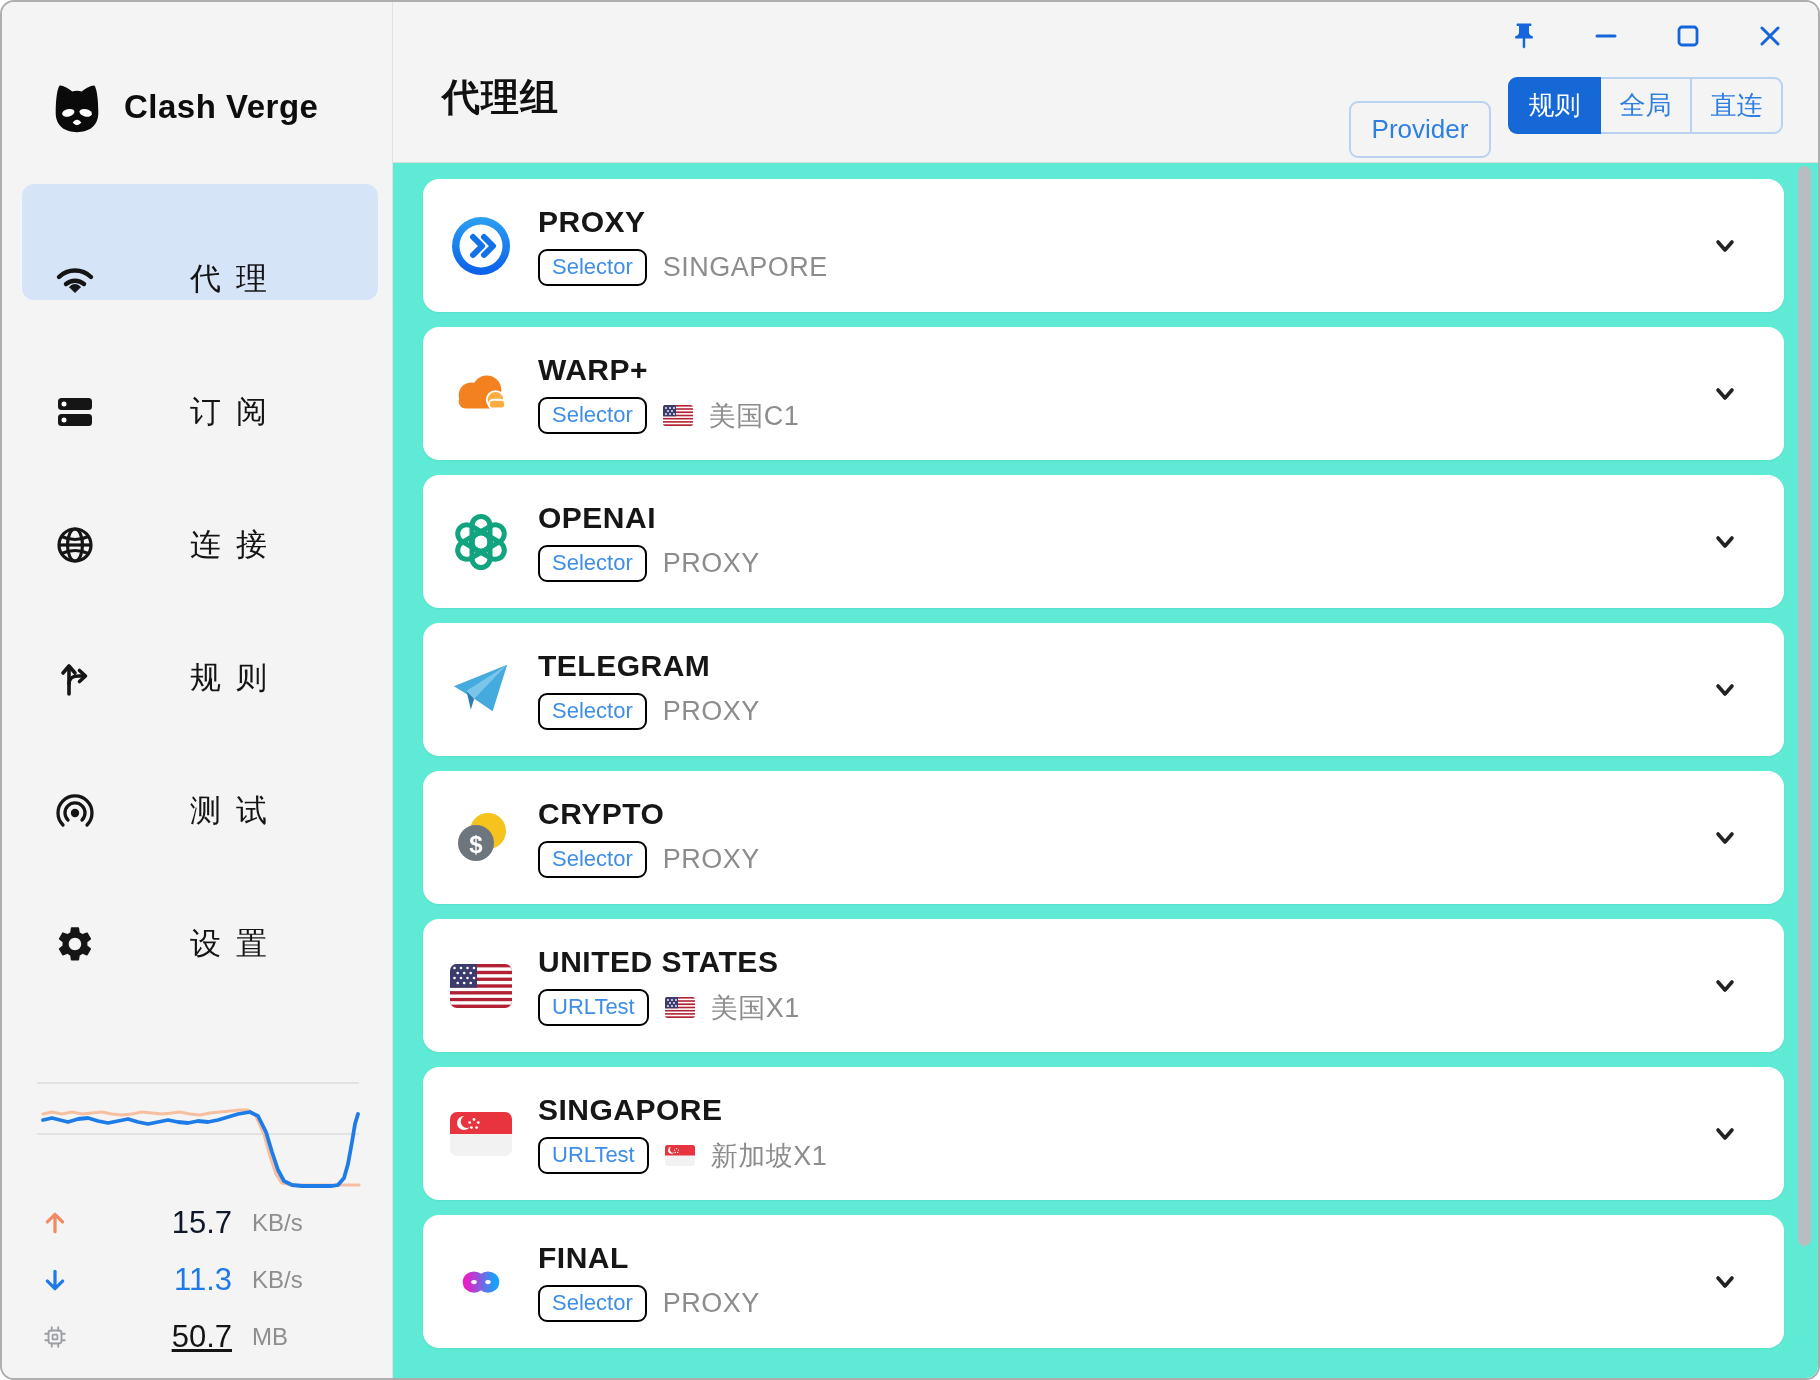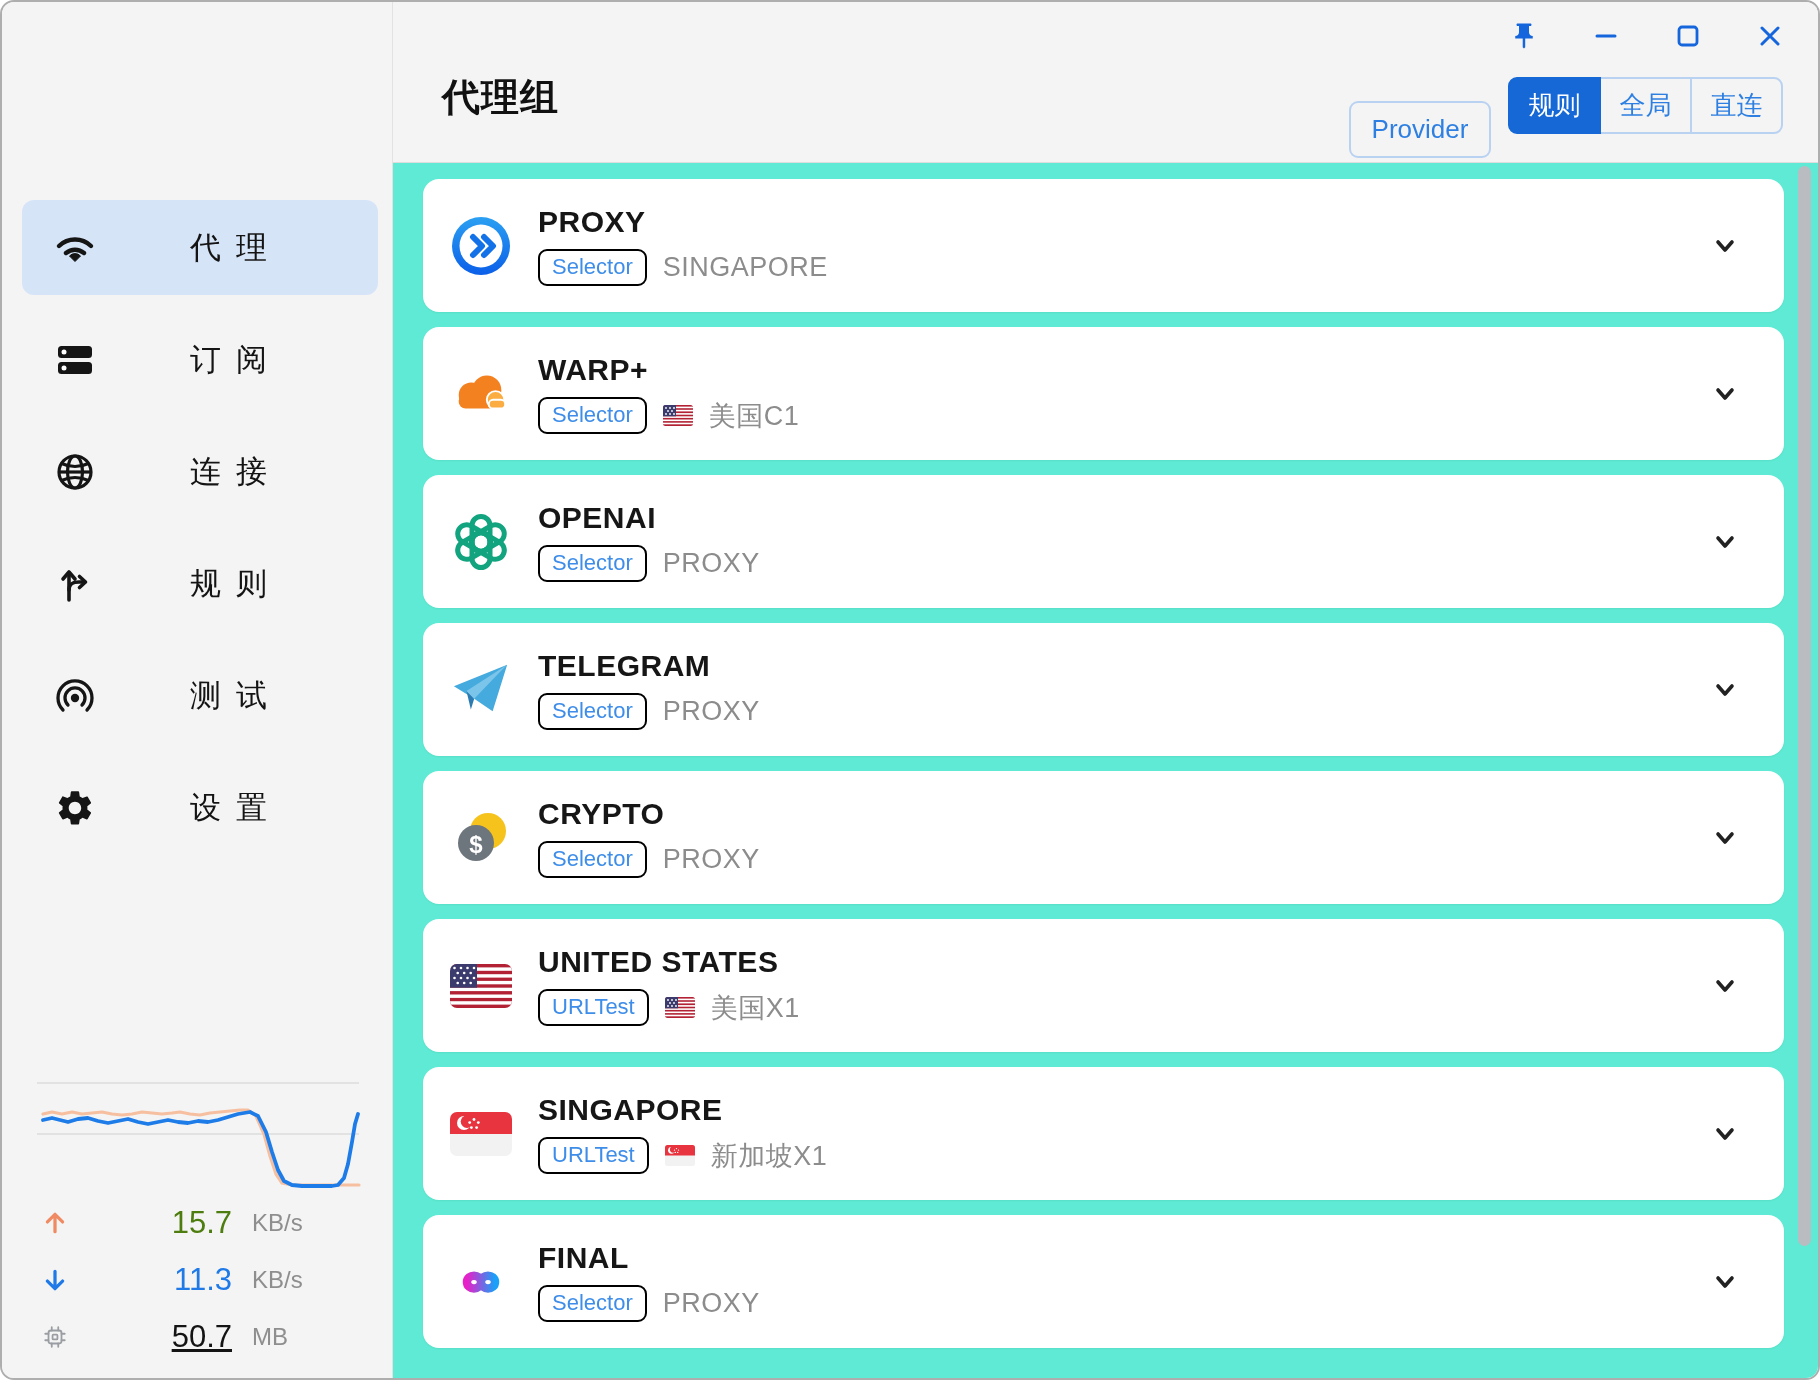"Clash Verge" div.logo { html: none -> <div> <span> <svg> <path></path> <ellipse></ellipse> <ellipse></ellipse> <path></path> </svg> </span> <span>Clash Verge</span> </div> }
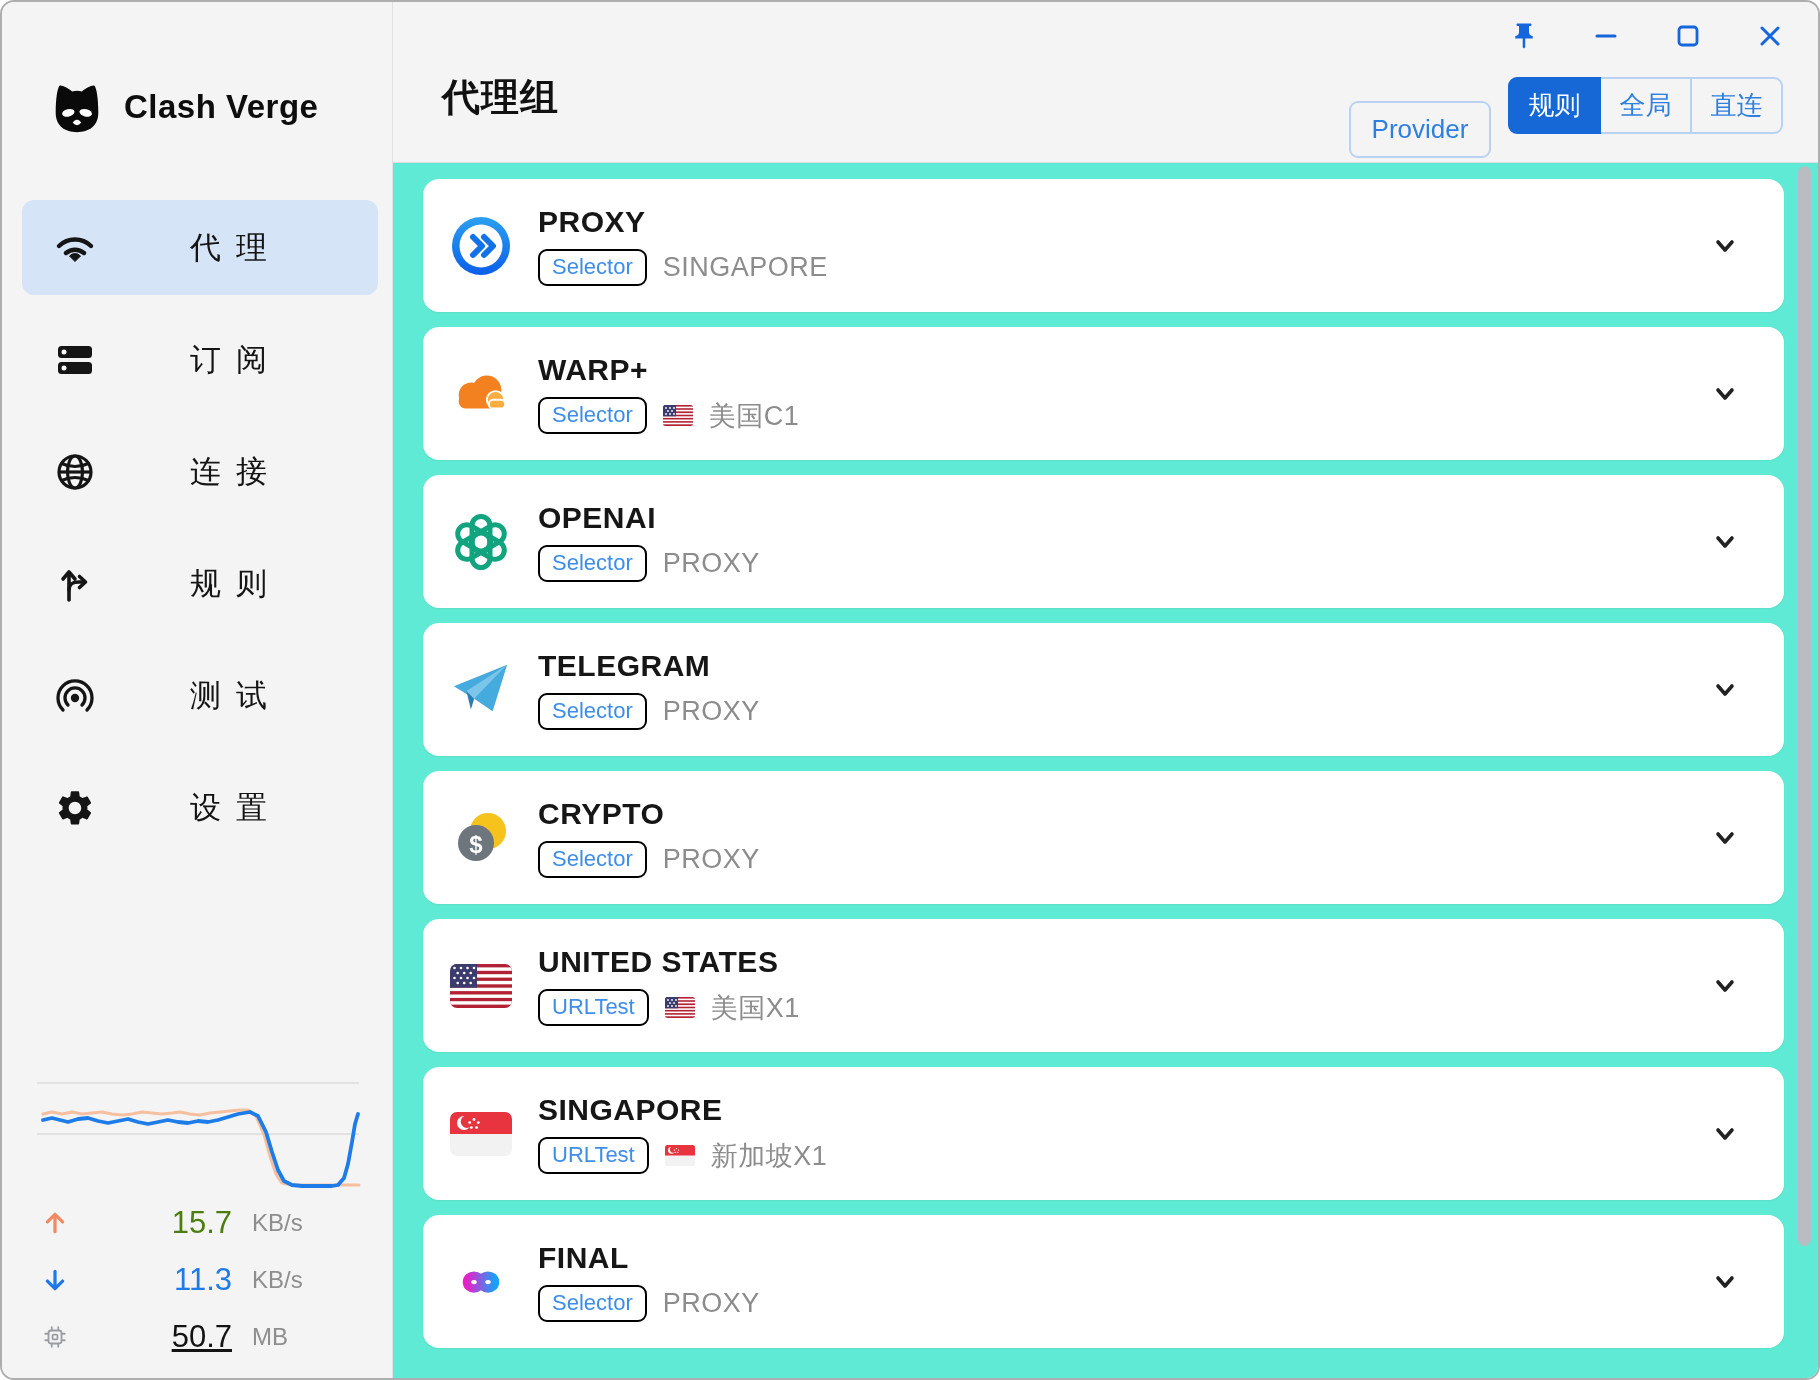"代理" .nav-item { align-items: center -> flex-end; height: 95px -> 116px; margin-top: 16px -> none }
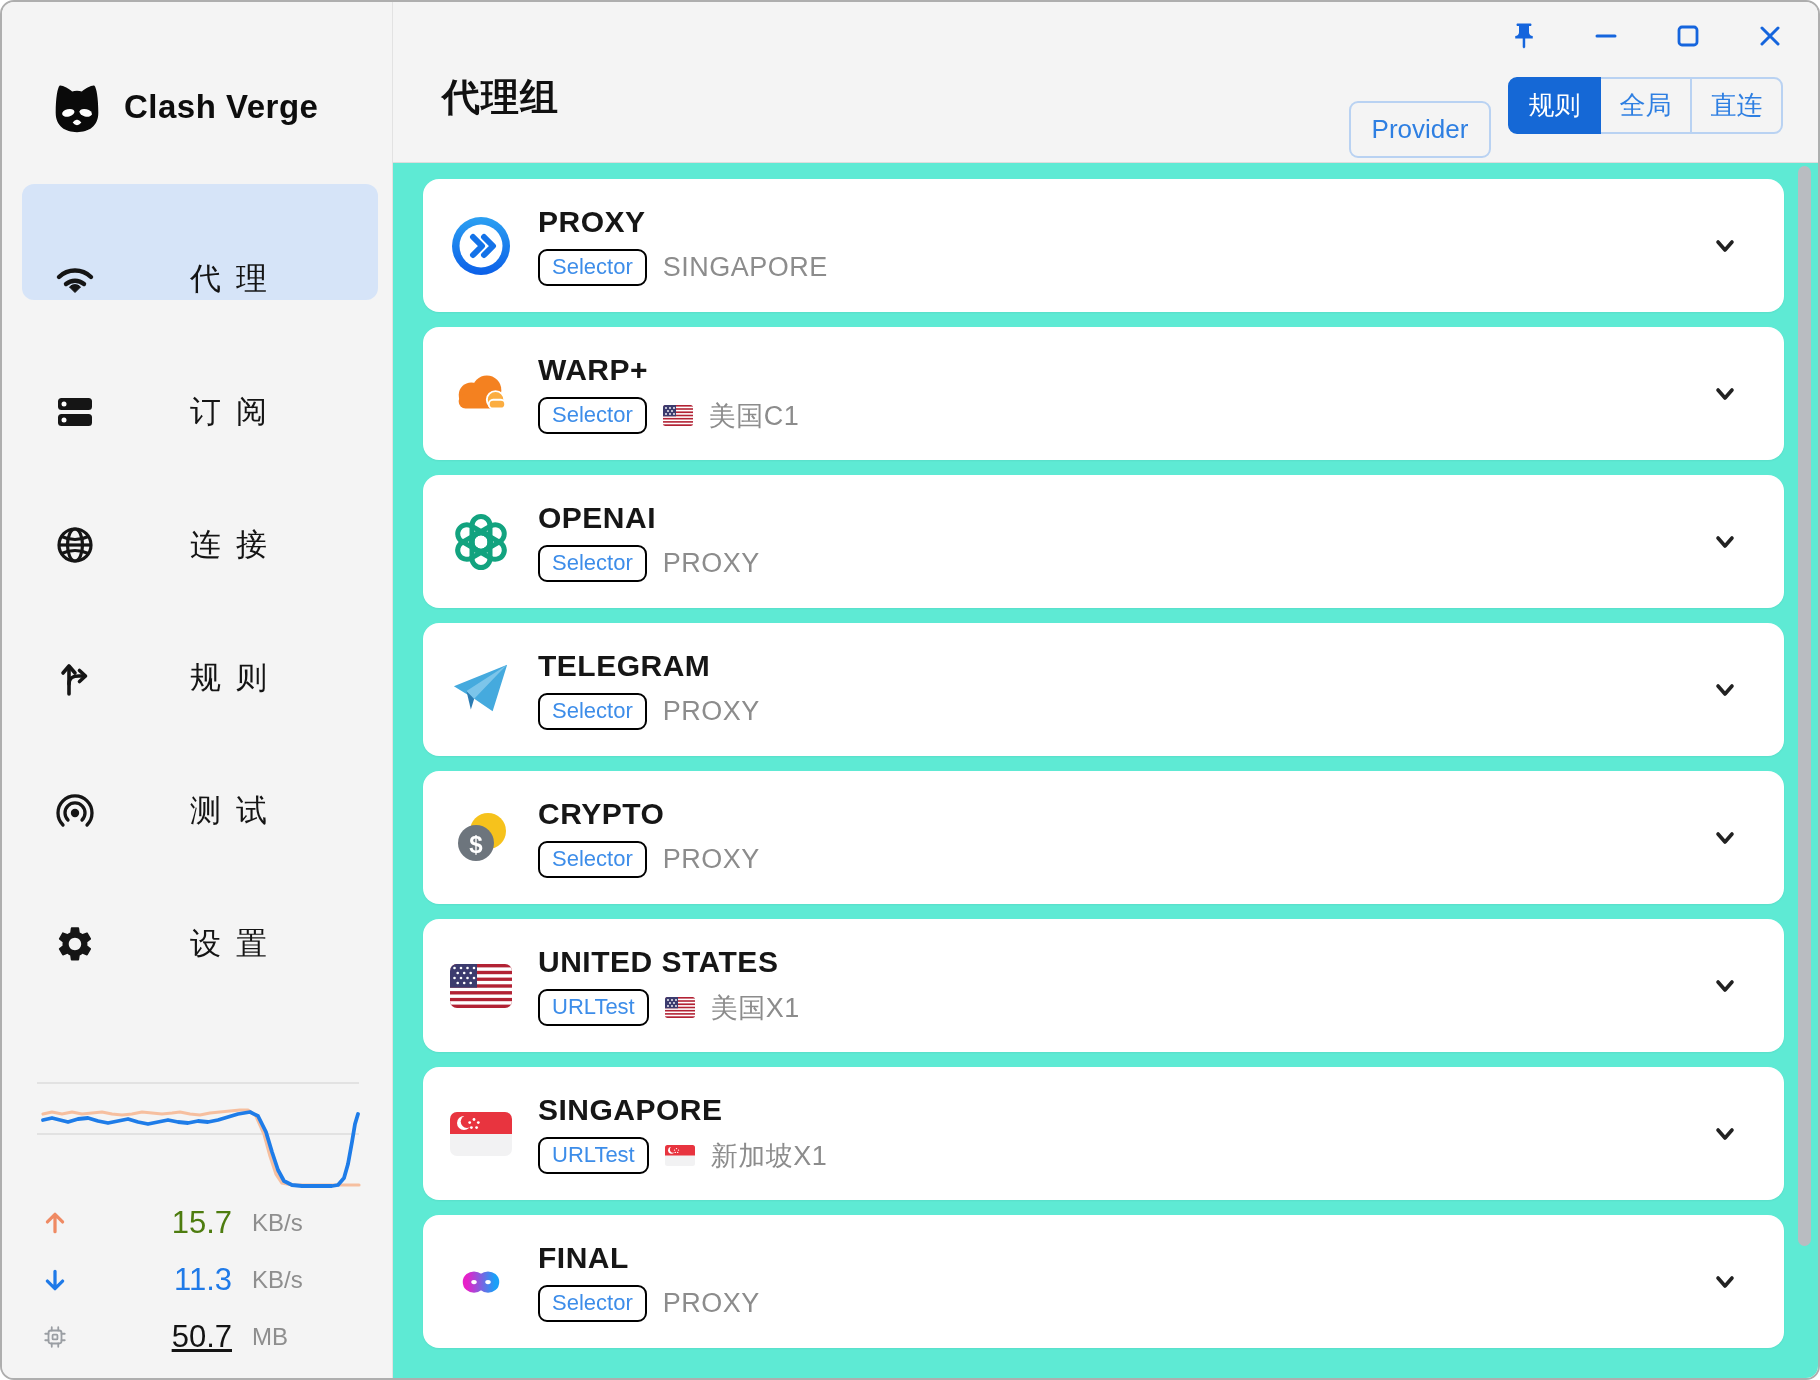"15.7" .up-c { color: #4d7c0f -> #0f172a }
